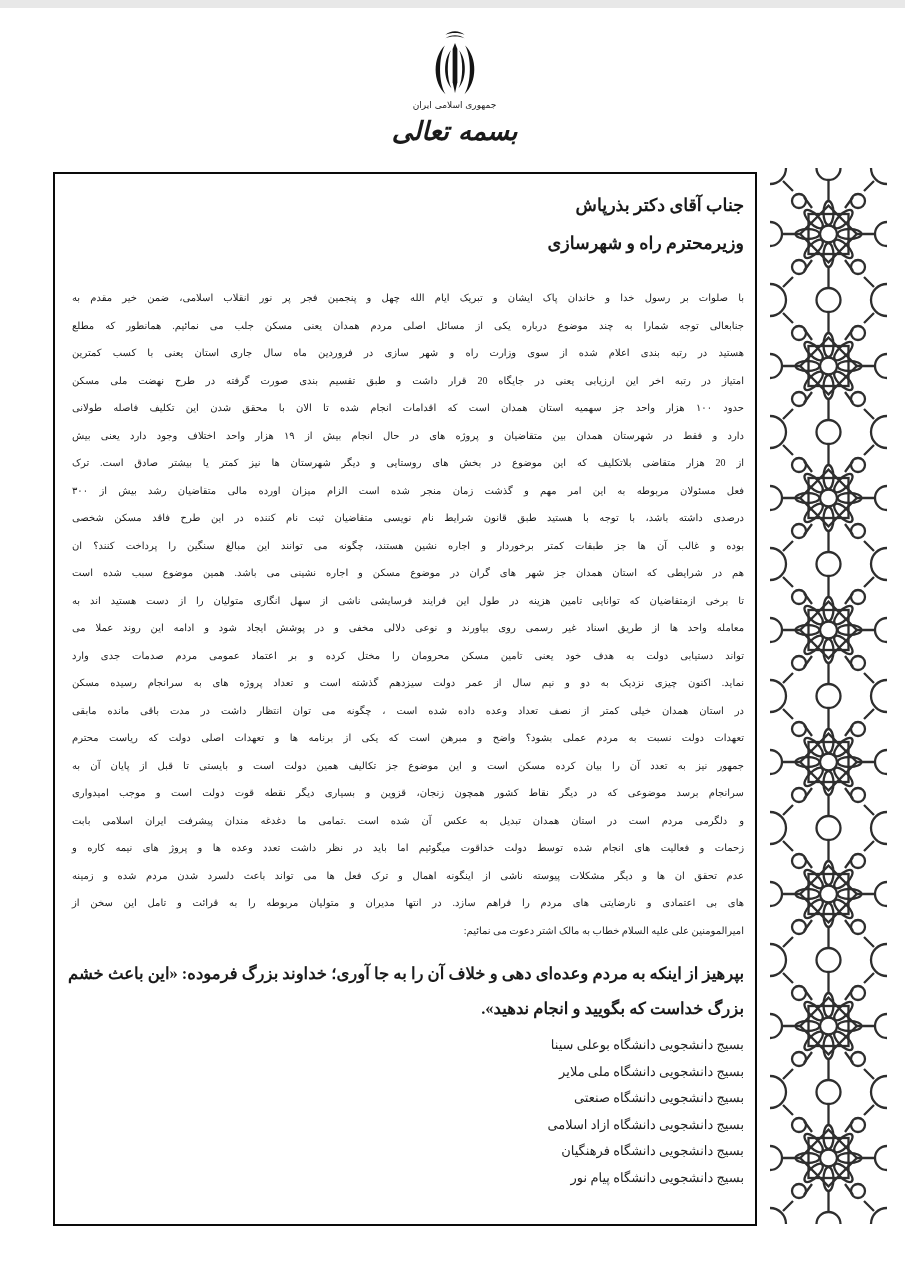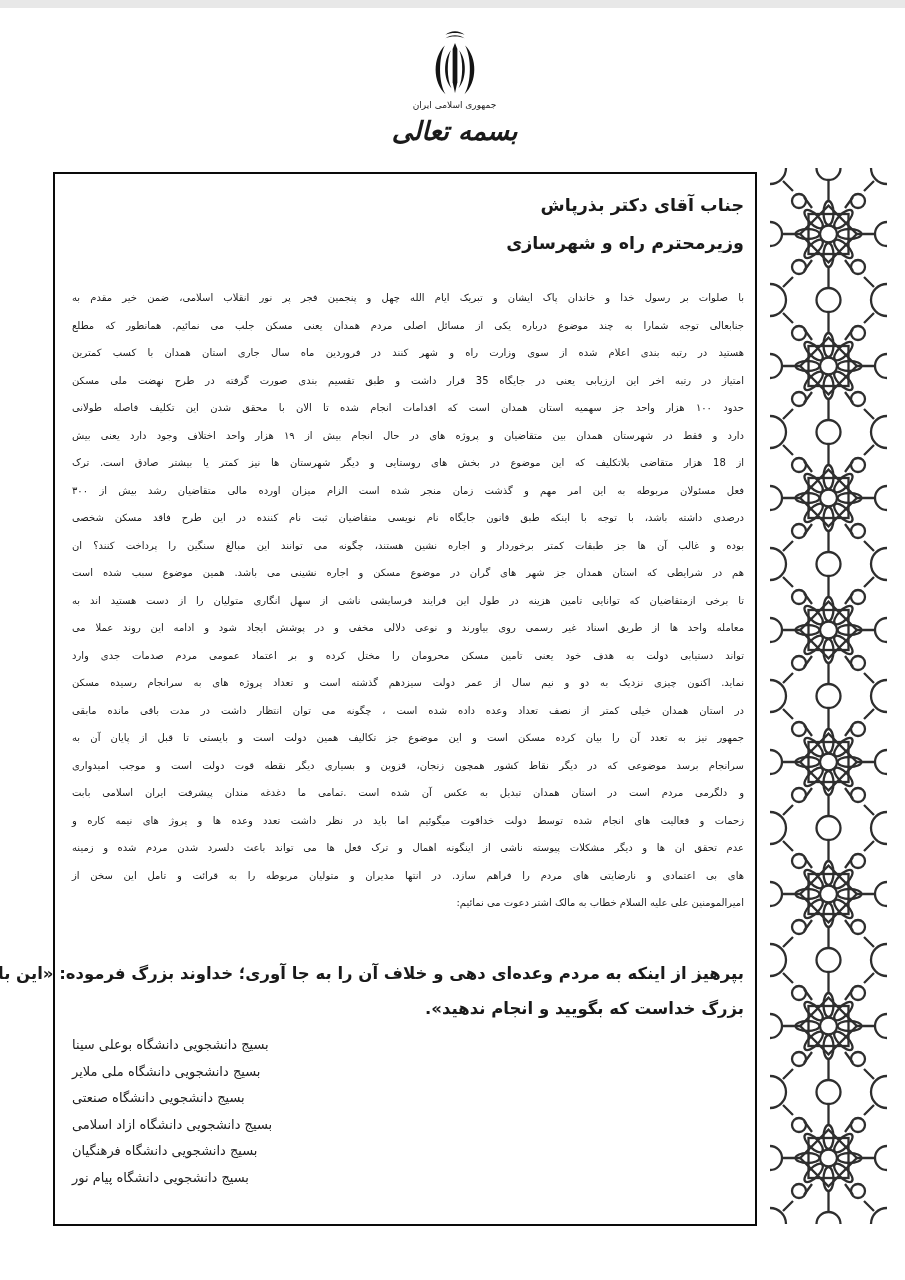"جناب آقای دکتر بذرپاش" .textblock { font-family: none -> Liberation Serif, serif }
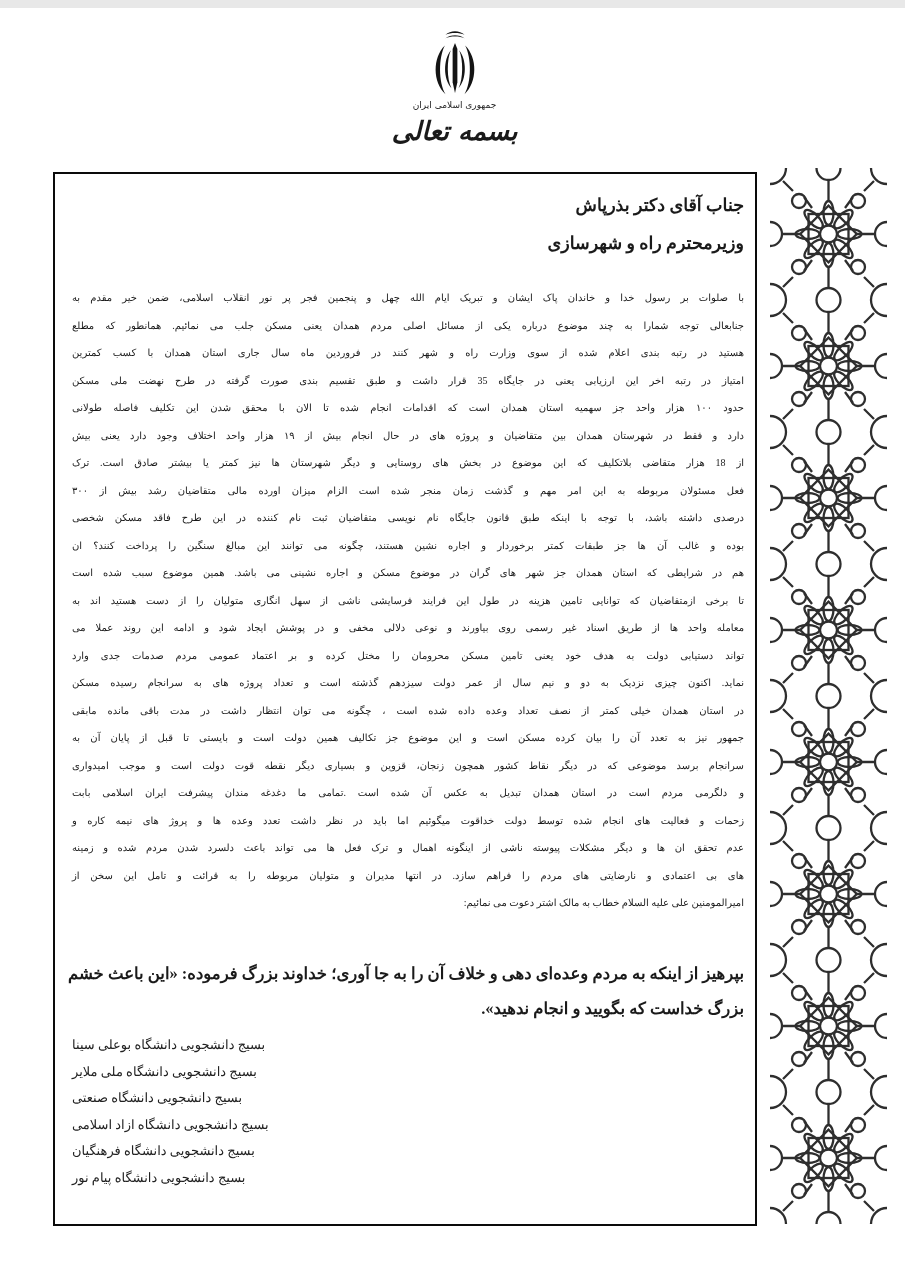"هستید در رتبه بندی اعلام" div { text: کنند در فروردین ماه سال جاری استان همدان -> سازی در فروردین ماه سال جاری استان یعنی }
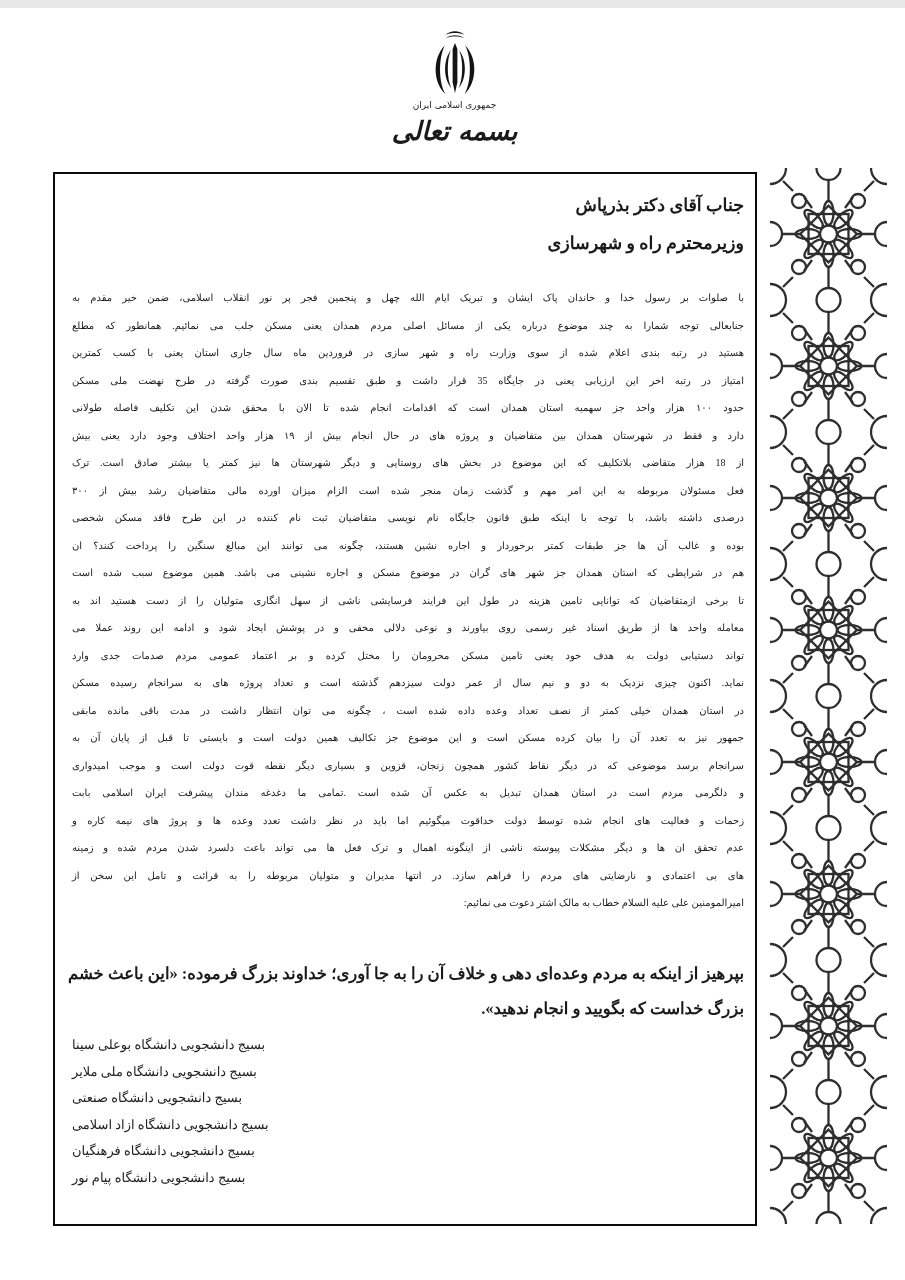"امتیاز در رتبه اخر این" div { text: 35 -> 20 }
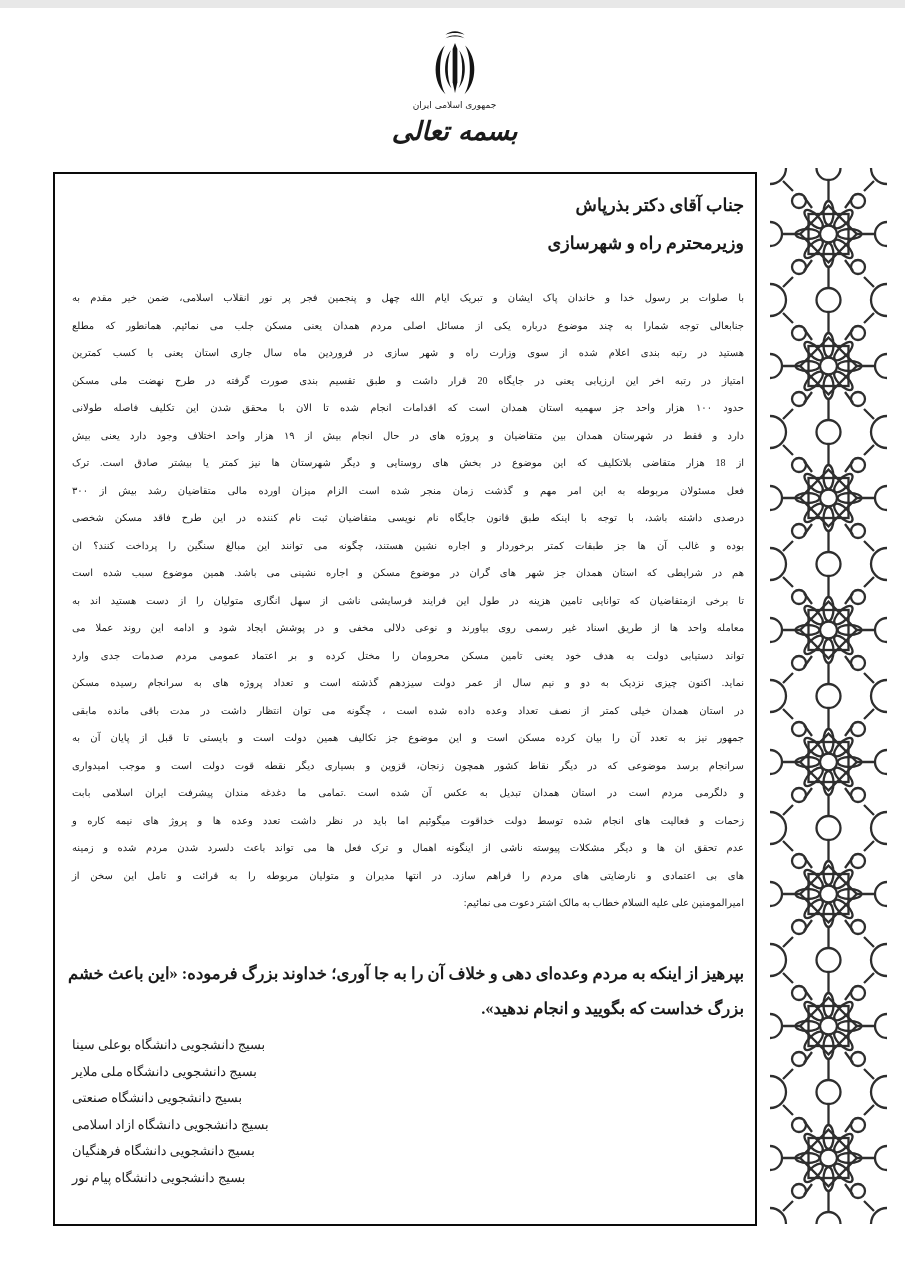"از 18 هزار متقاضی بلاتکلیف" div { text: 18 -> 20 }
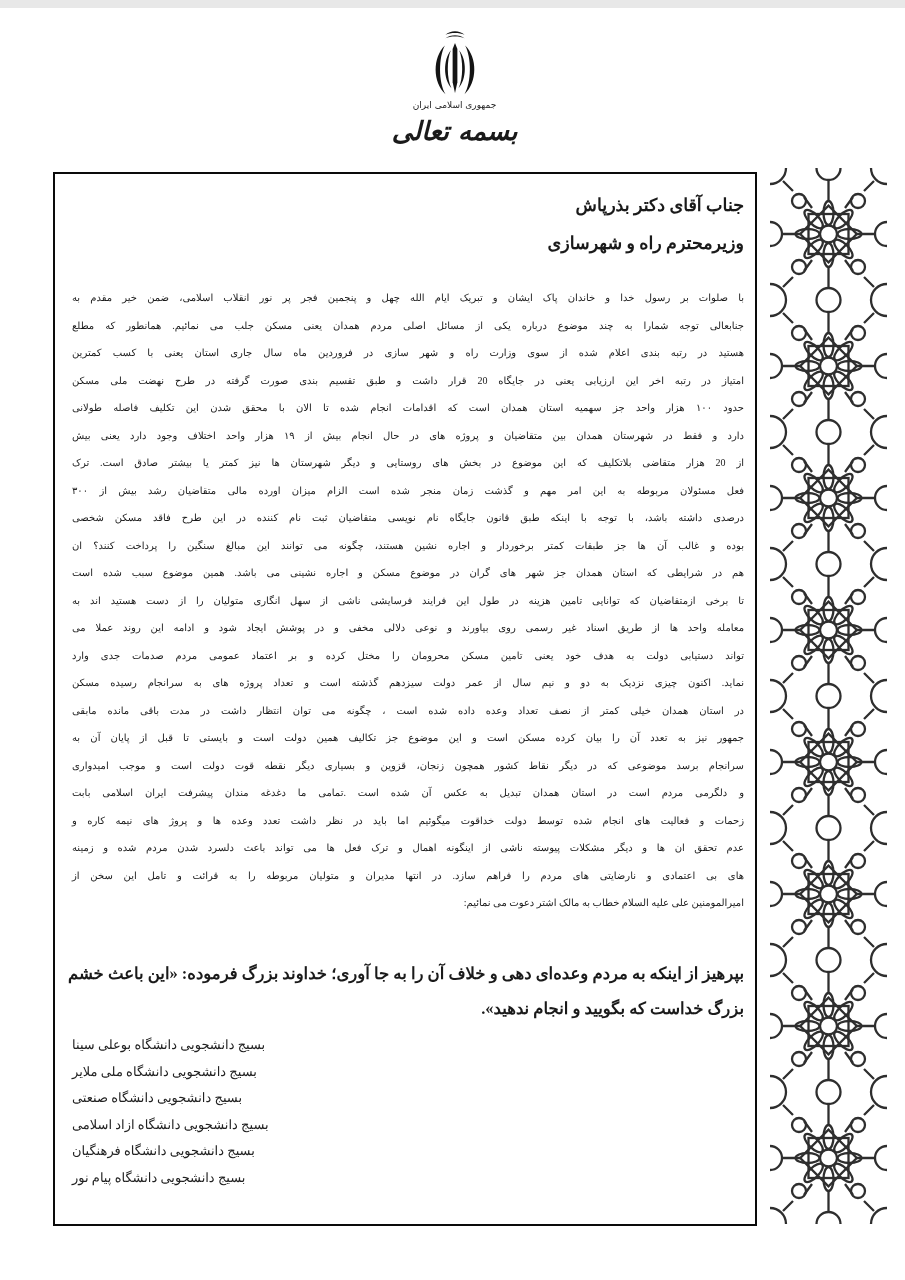"درصدی داشته باشد، با توجه" div { text: اینکه طبق قانون جایگاه -> هستید طبق قانون شرایط }
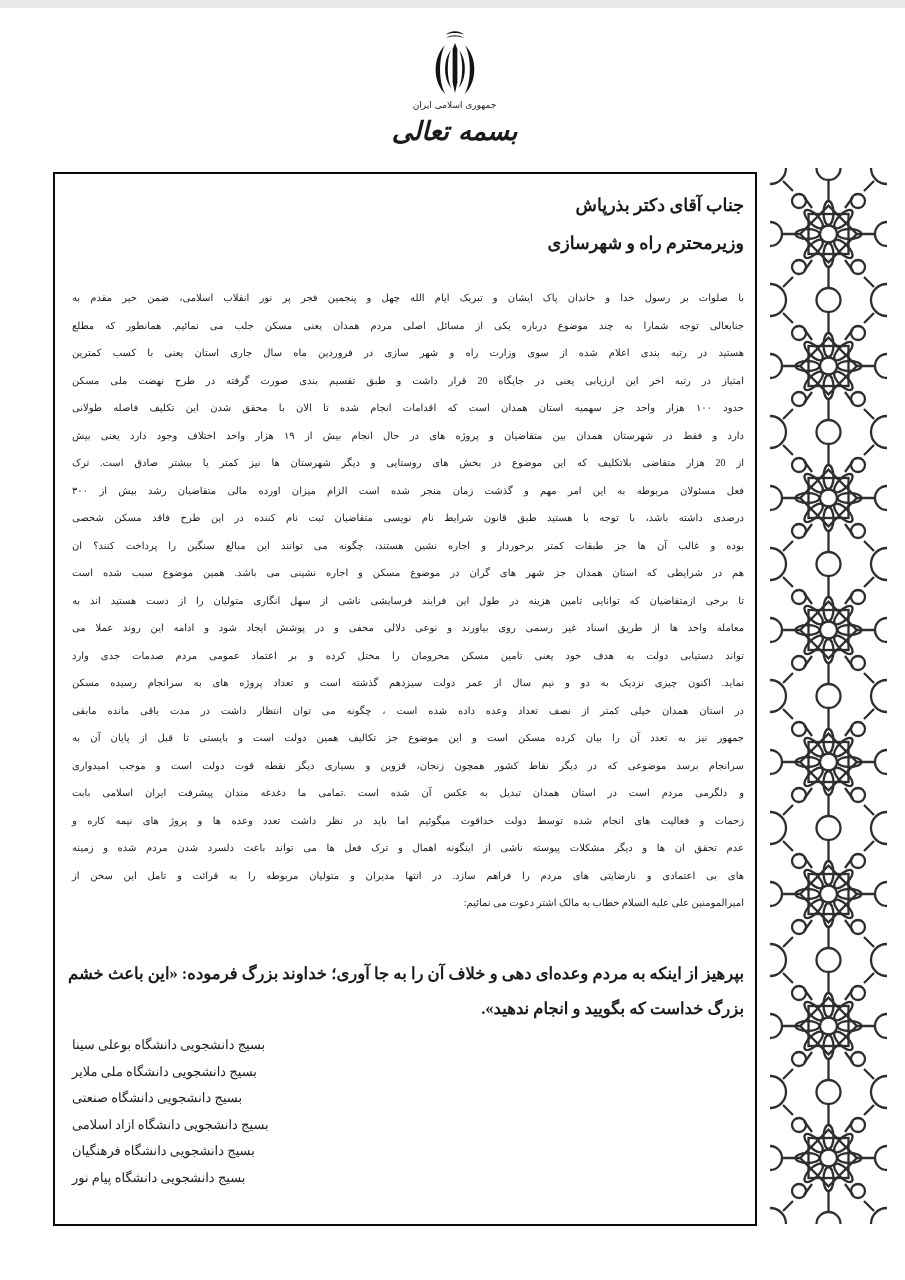"تعهدات دولت نسبت به مردم" div { html: none -> <div>تعهدات دولت نسبت به مردم عملی بشود؟ واضح و مبرهن است که یکی از برنامه ها و تعهدات اصلی دولت که ریاست محترم</div> }
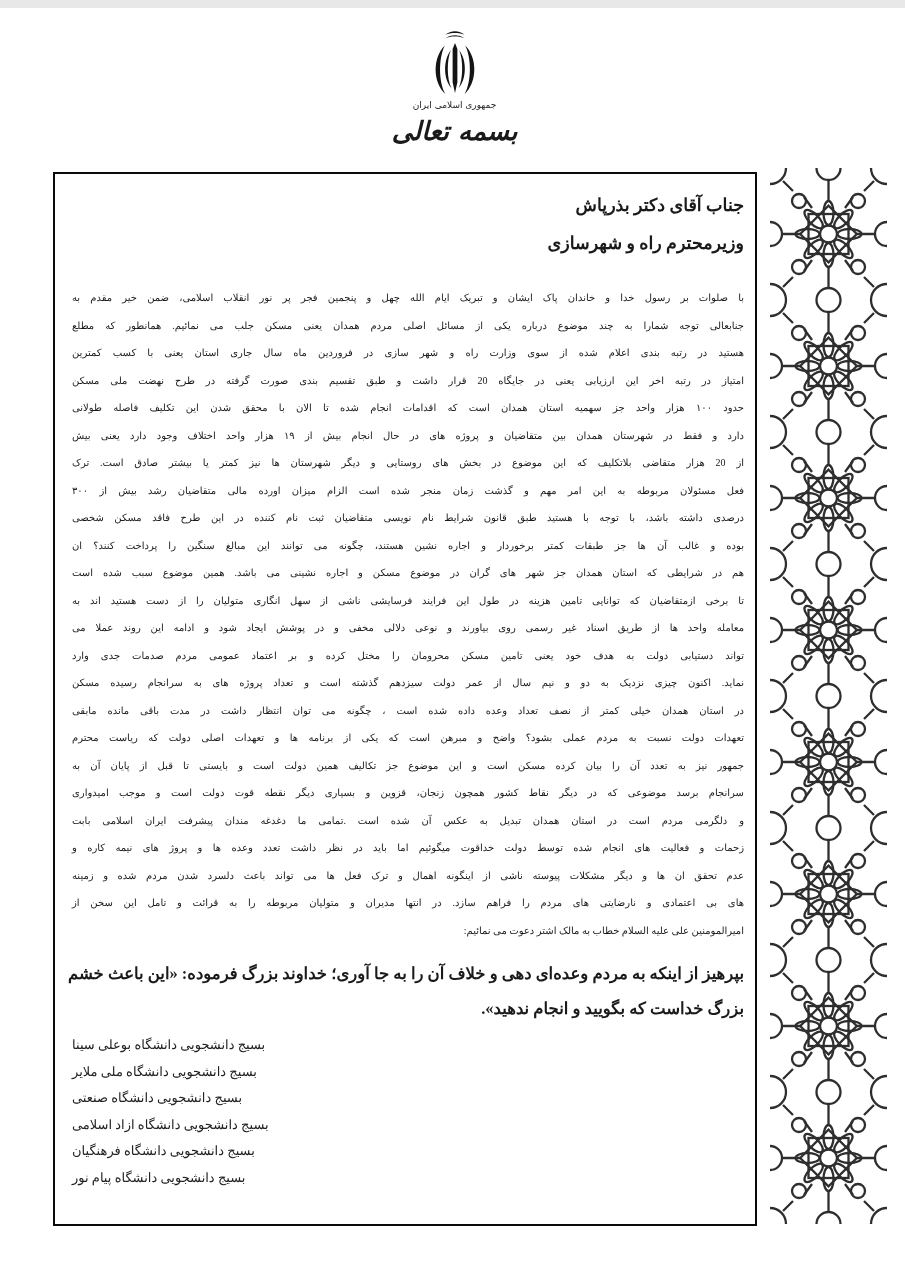"بسیج دانشجویی دانشگاه بوعلی سینا" .signatories div { text-align: left -> right }
